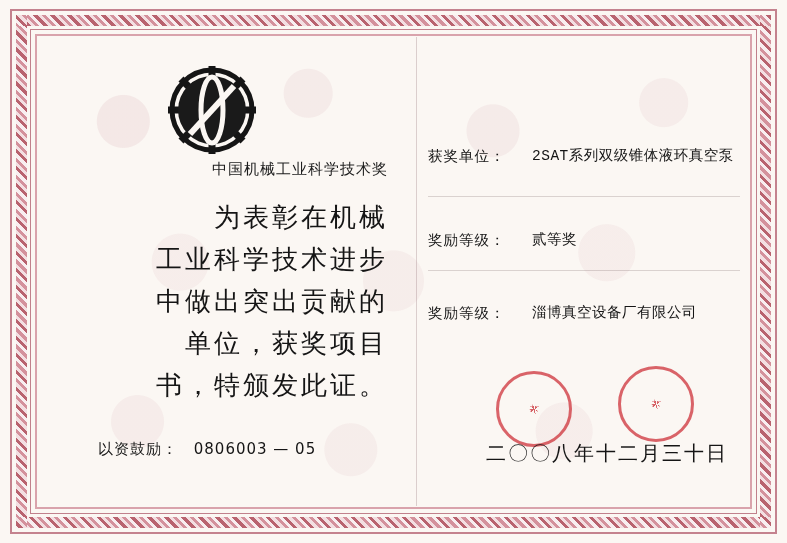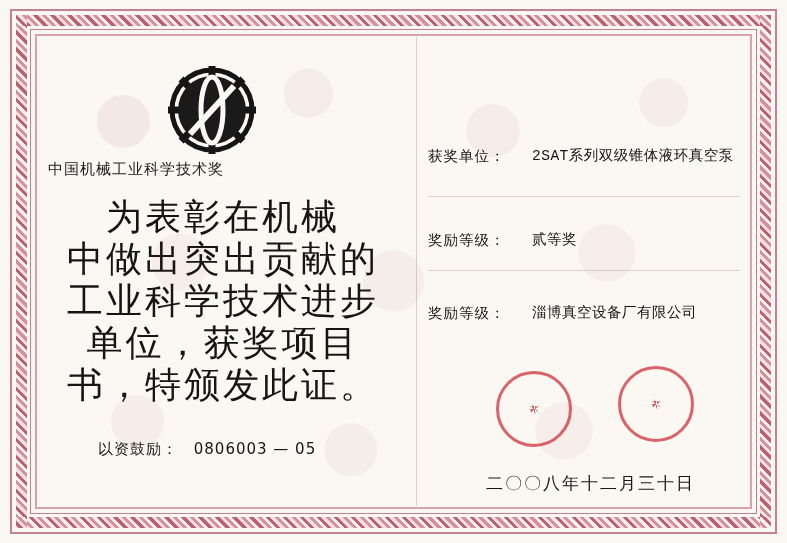"中国机械工业科学技术奖" .org-name { text-align: left -> right }
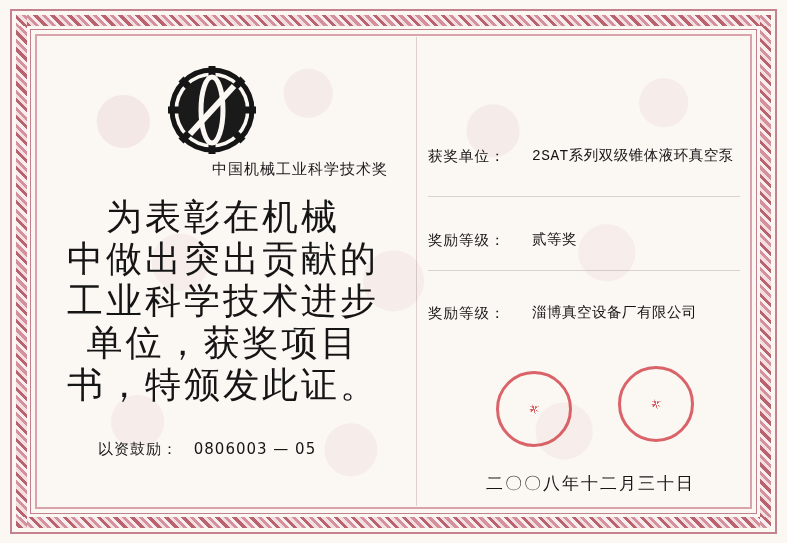"为表彰在机械" .main-text { font-size: 36px -> 26px; text-align: center -> right }
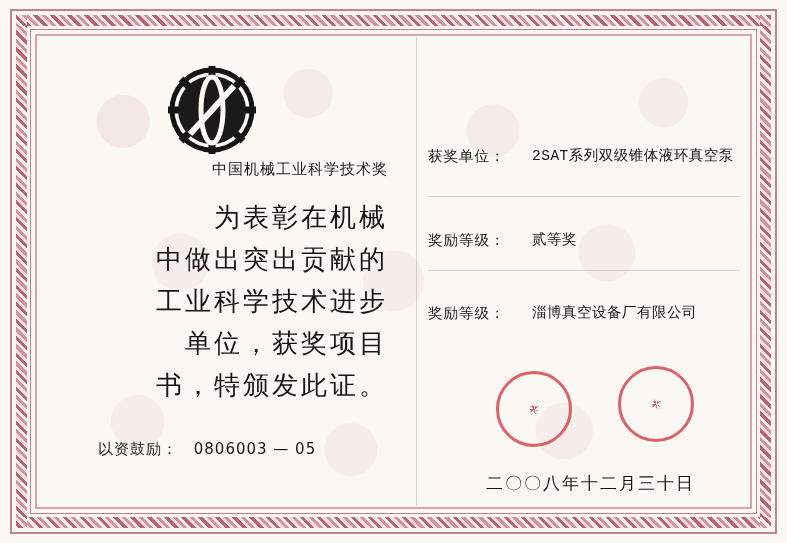"中做出突出贡献的" span.line { order: before "工业科学技术进步" -> after "工业科学技术进步" }
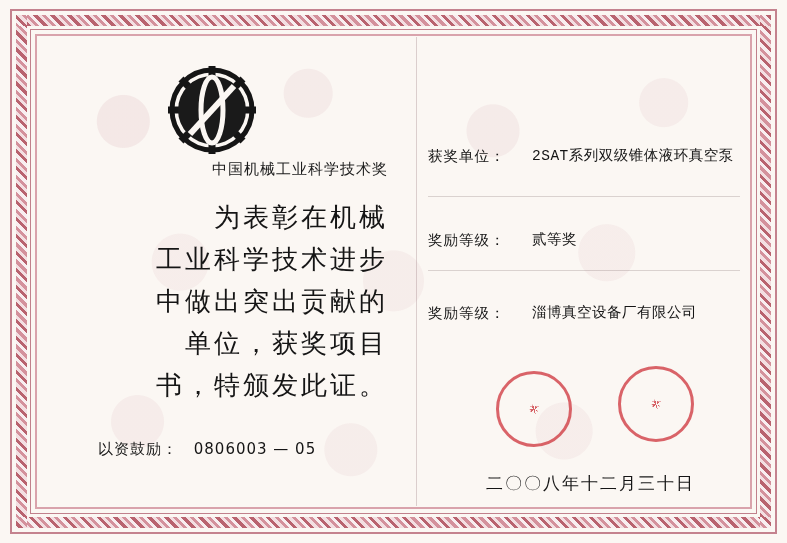"二〇〇八年十二月三十日" .date-row { font-size: 17px -> 20px; top: 424px -> 392px }
